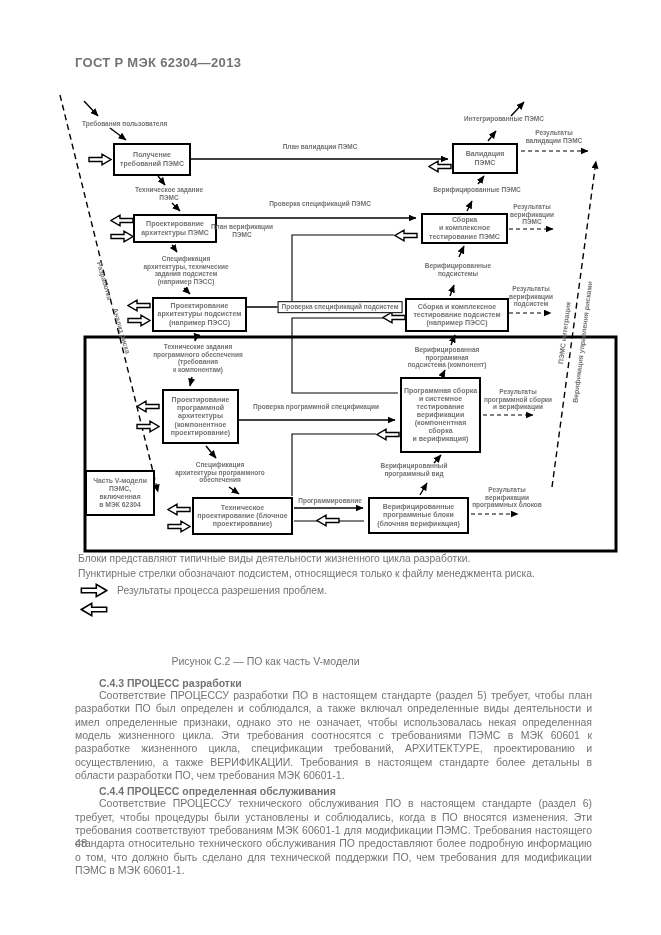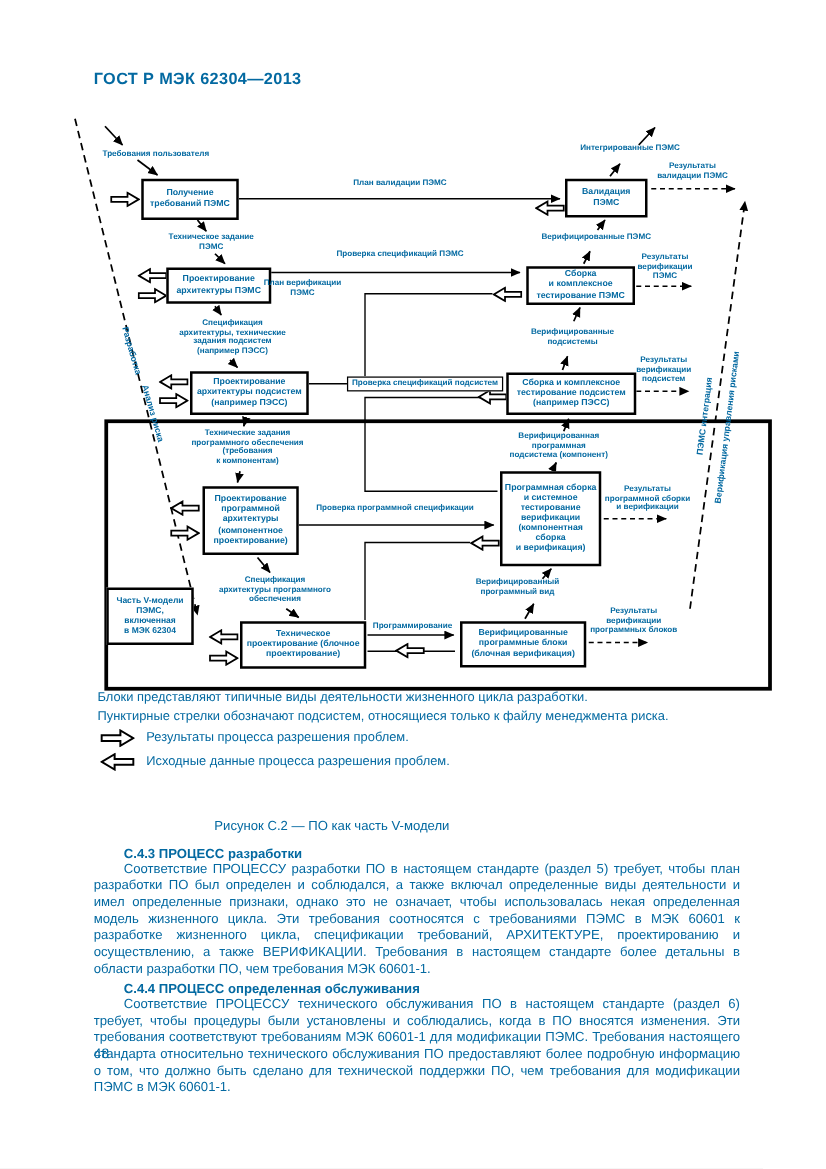"ГОСТ Р МЭК 62304—2013" .page { color: #0369a1 -> #737373 }
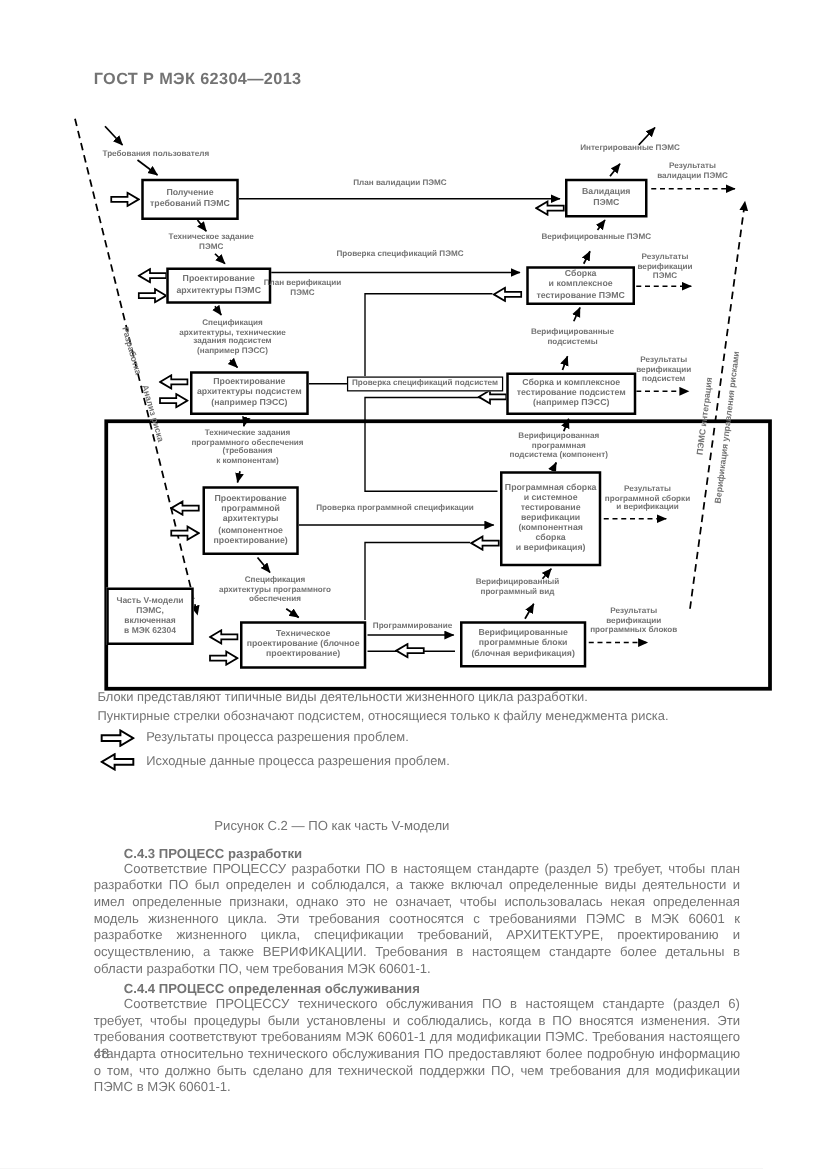"Исходные данные процесса разрешения" span { html: <span>Исходные данные процесса разрешения проблем.</span> -> none }
